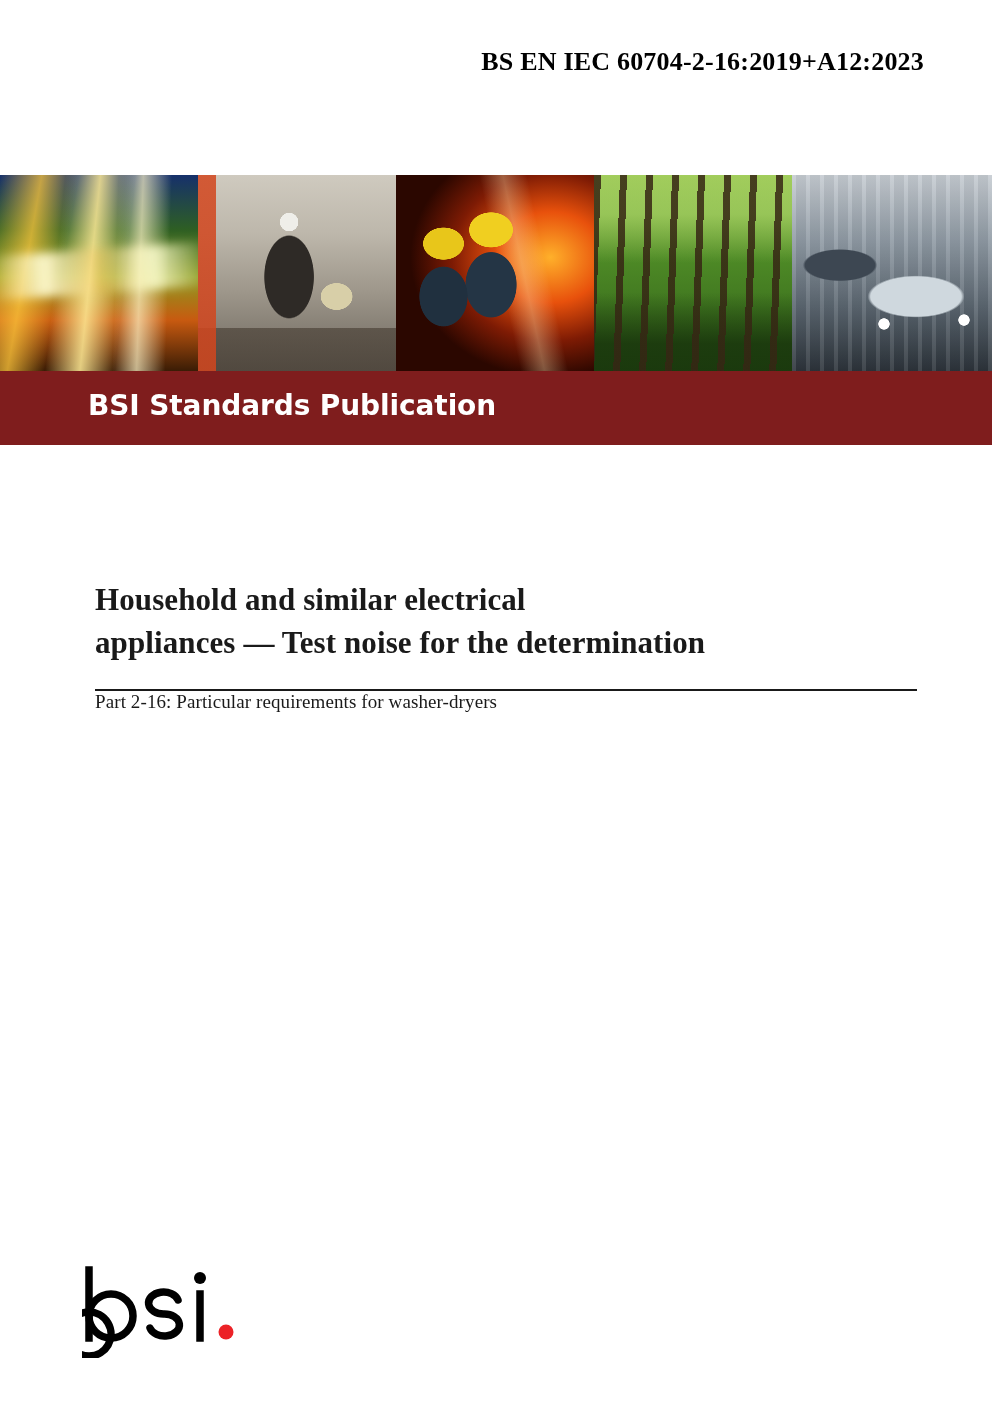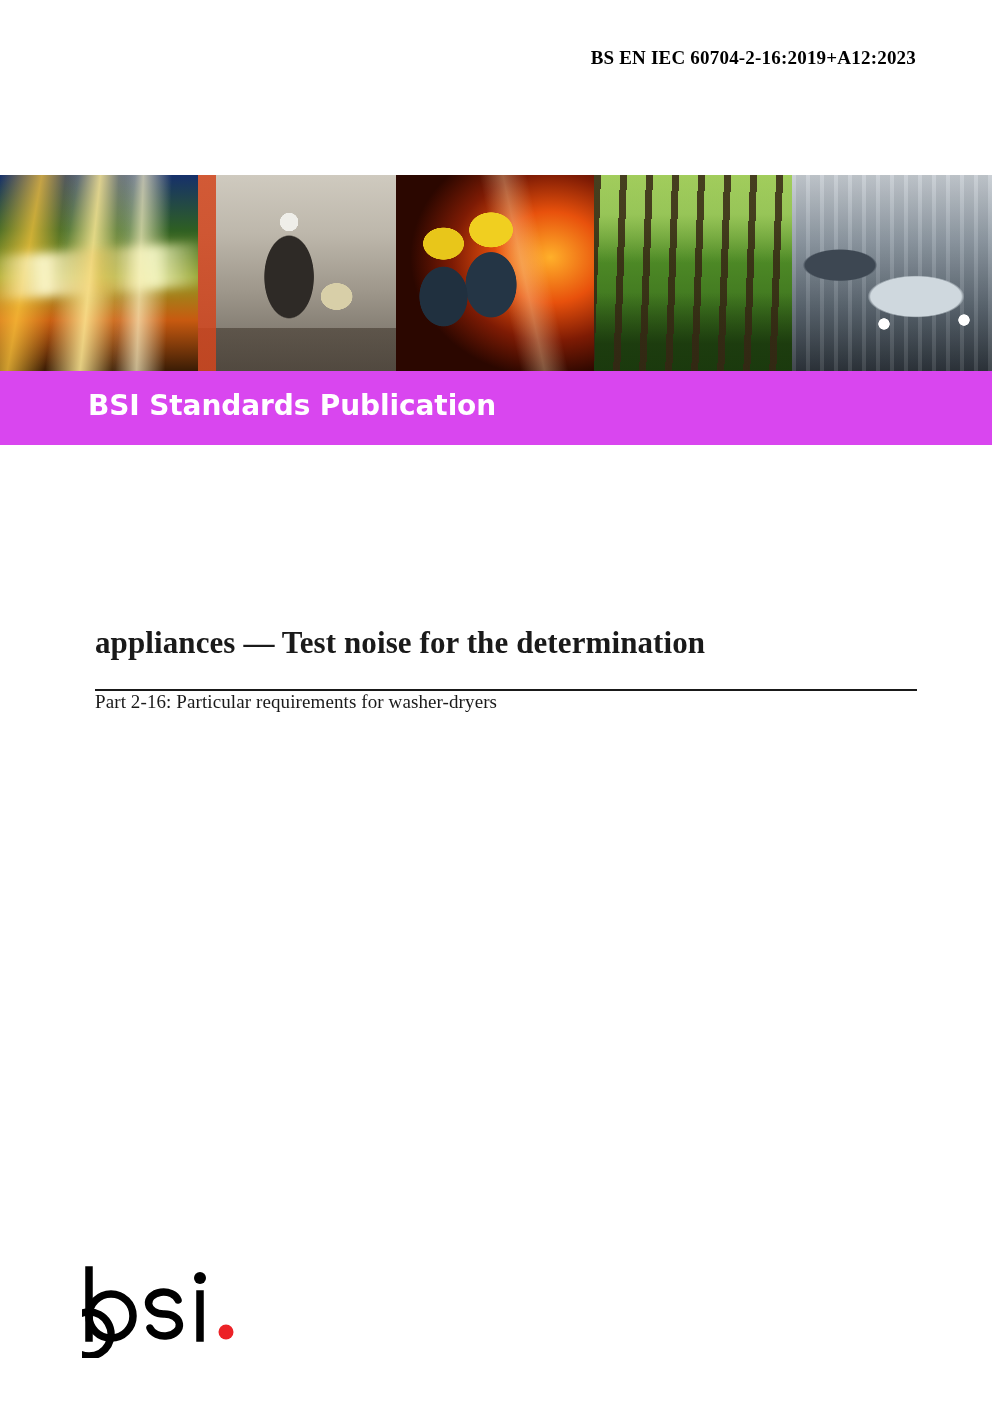"BS EN IEC 60704-2-16:2019+A12:2023" .doc-number { font-size: 19px -> 26px; right: 76px -> 68px }
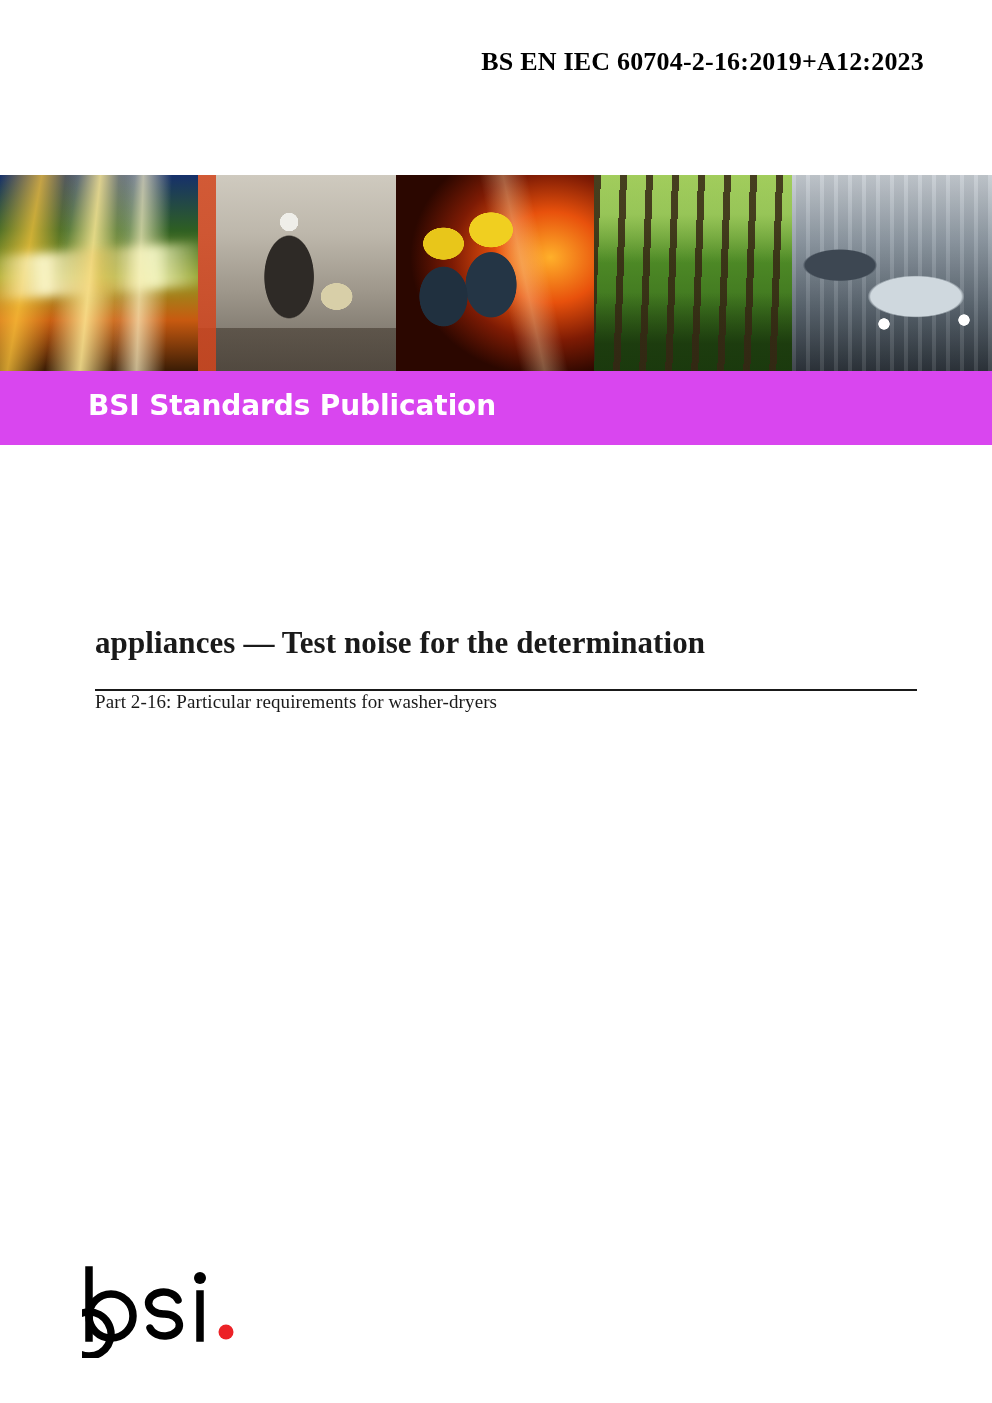"BSI Standards Publication" .red-band { background: #d946ef -> #7f1d1d }
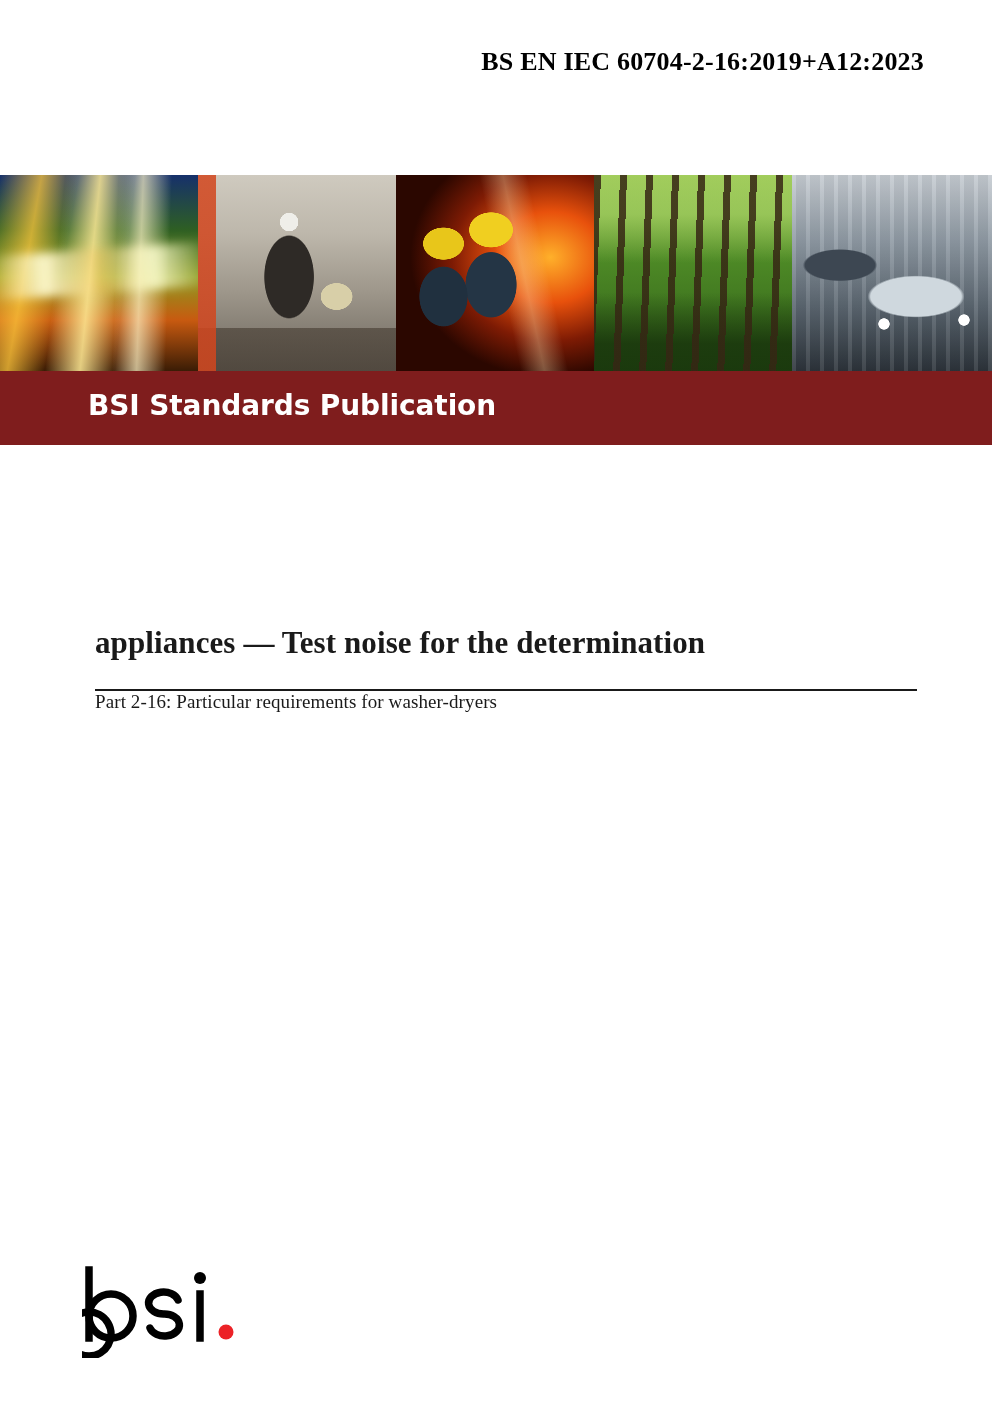"Household and similar electrical" span { html: none -> <span>Household and similar electrical</span> }
